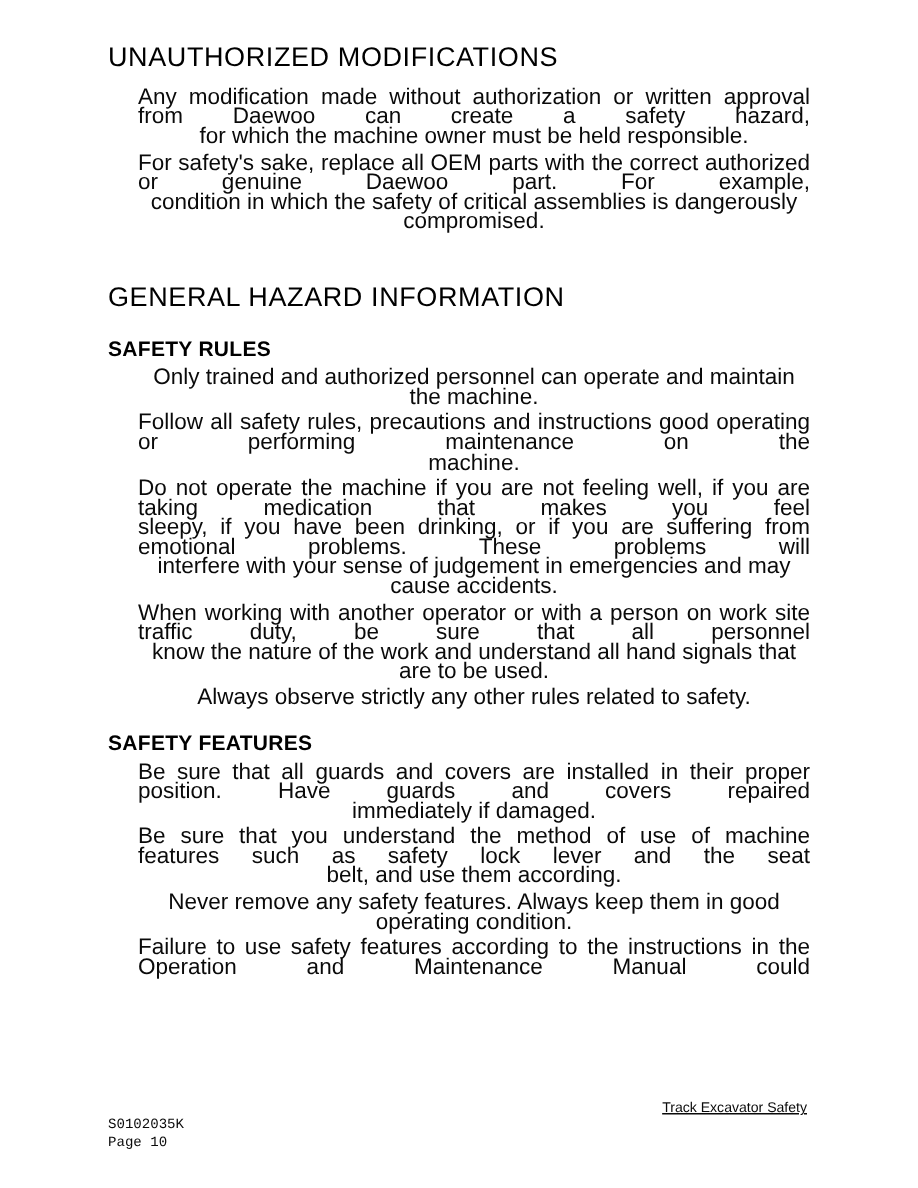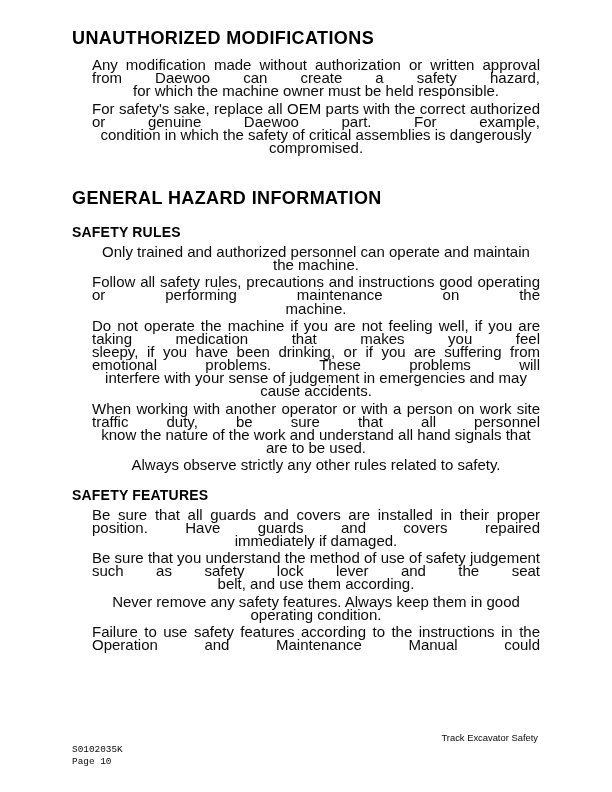"UNAUTHORIZED MODIFICATIONS" .b-h1 { font-weight: bold -> normal }
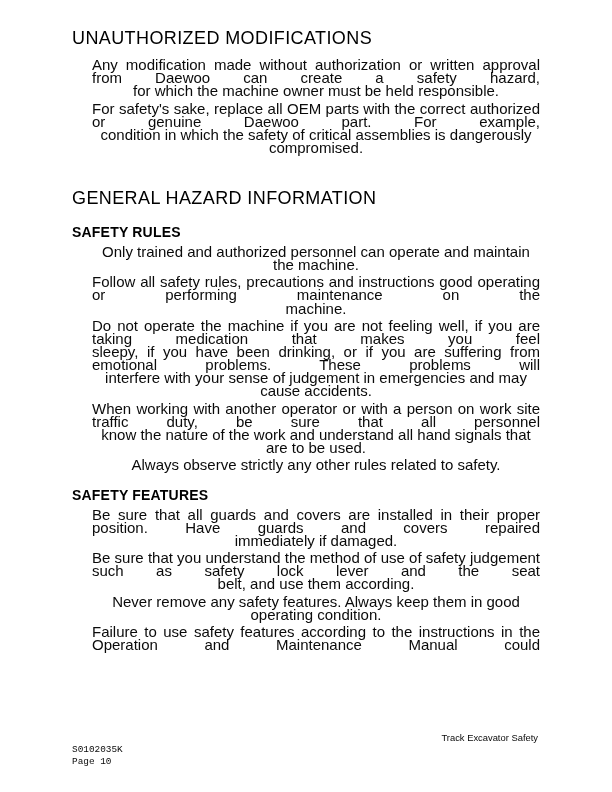"Be sure that you understand" div.line { text: safety judgement -> machine features }
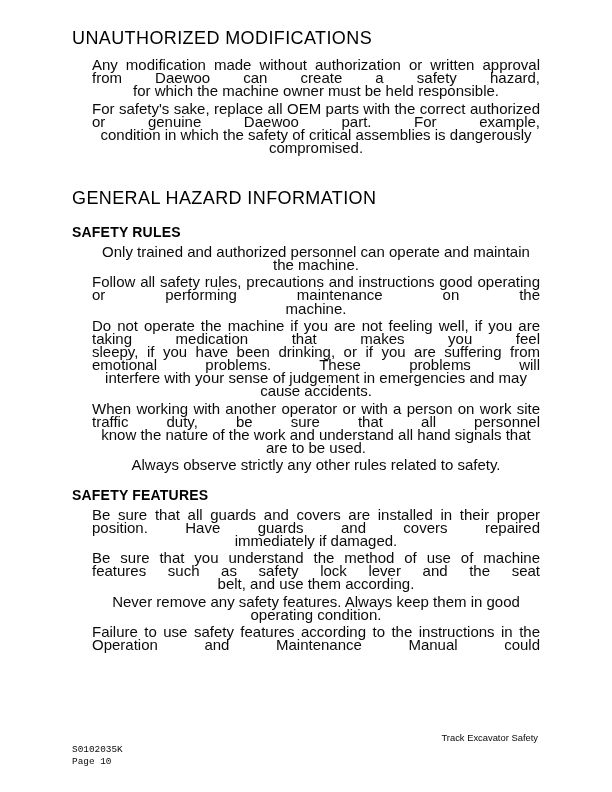"Track Excavator Safety" .footer-right { text-decoration: none -> underline }
